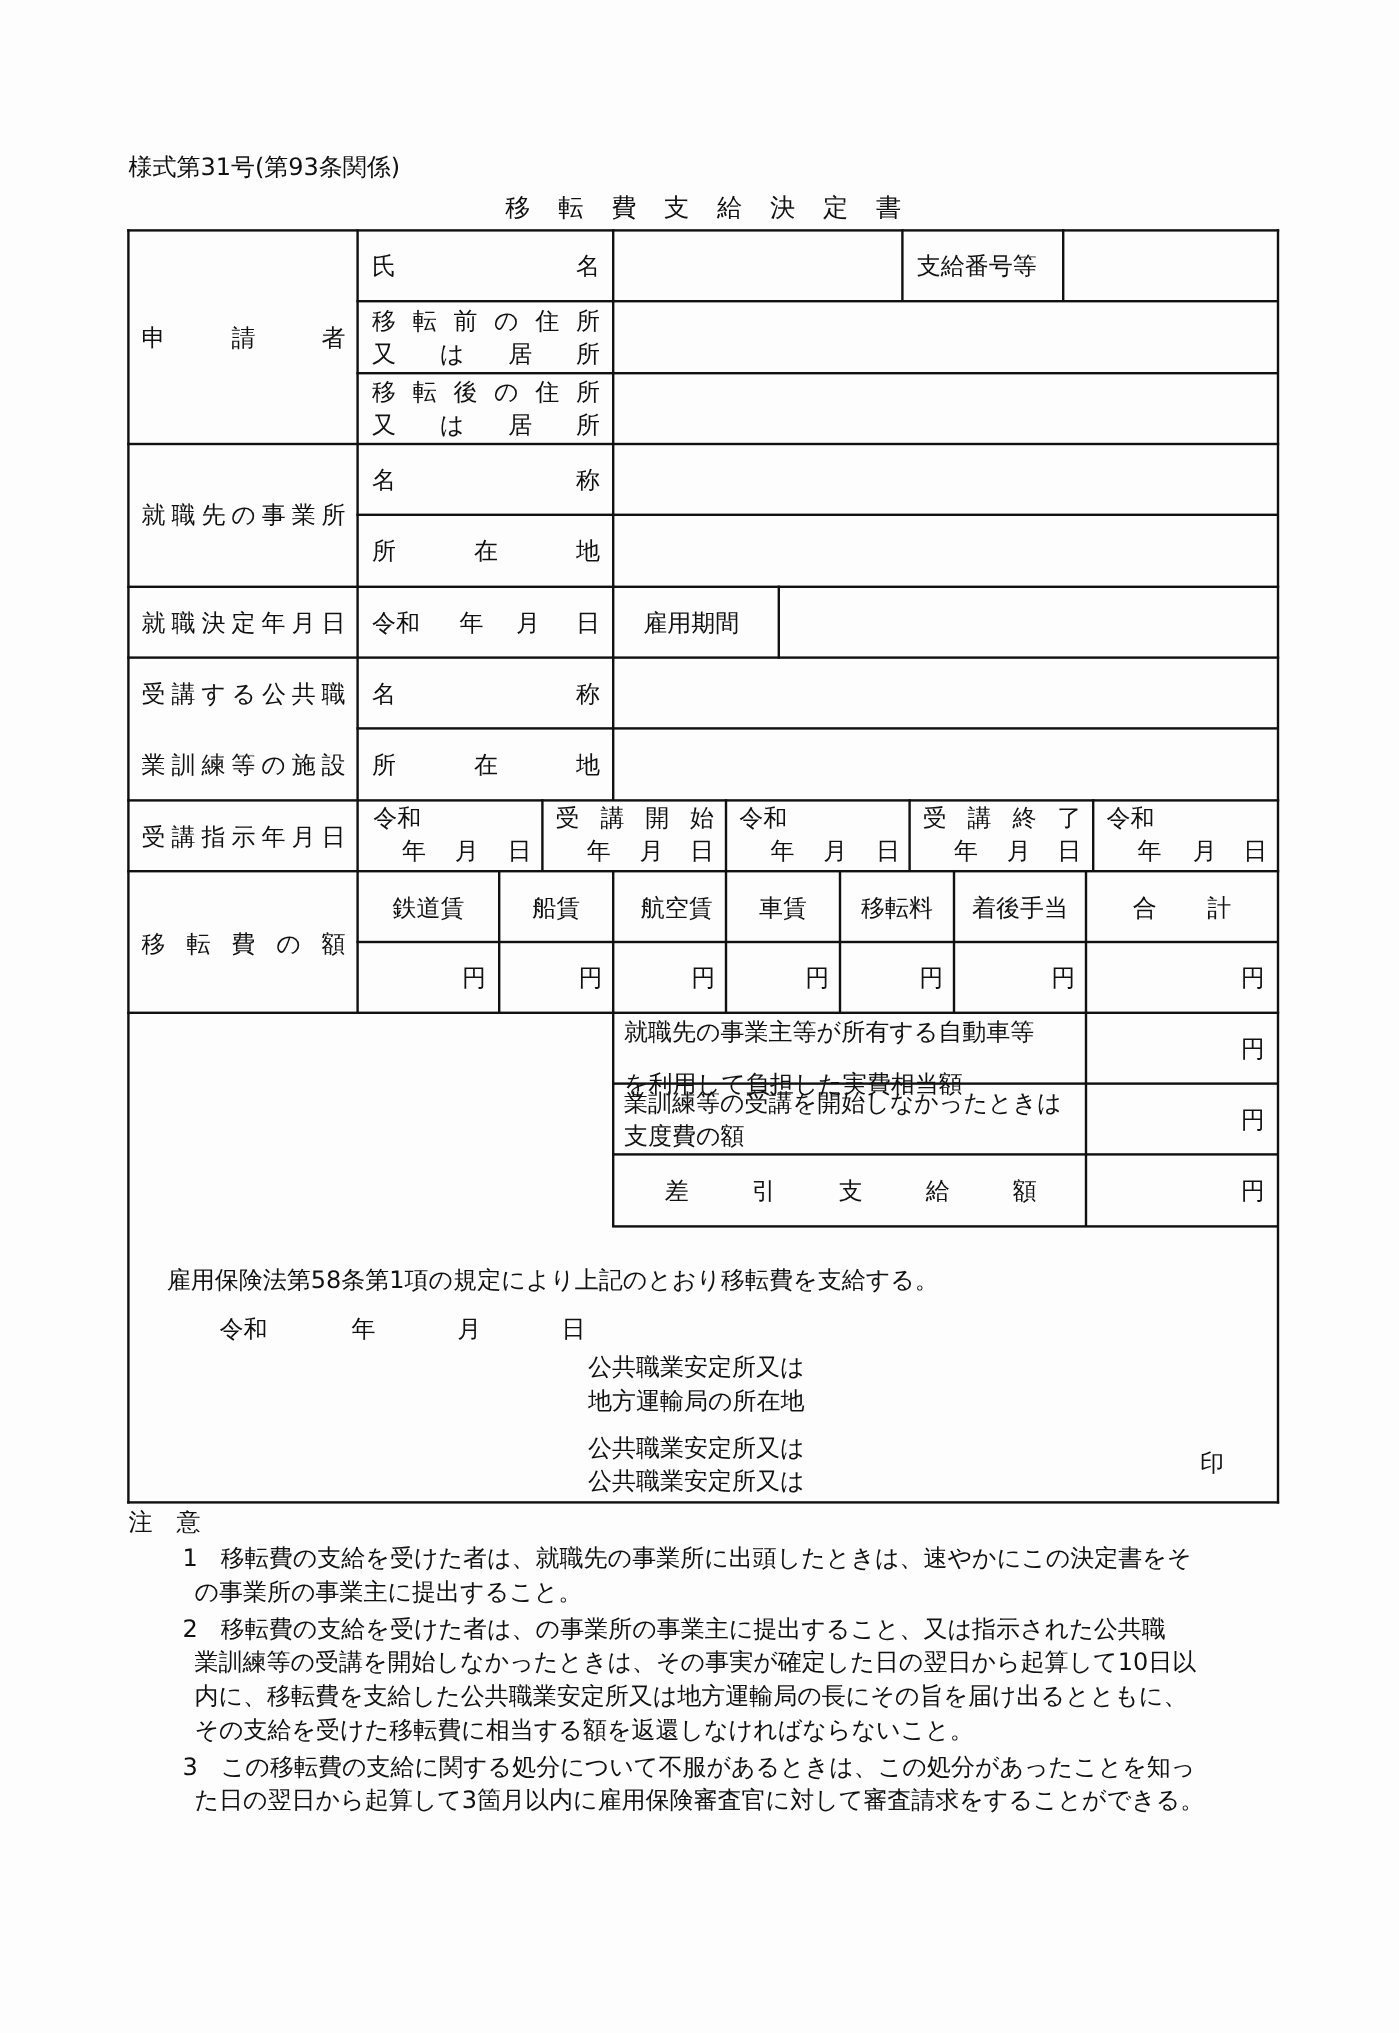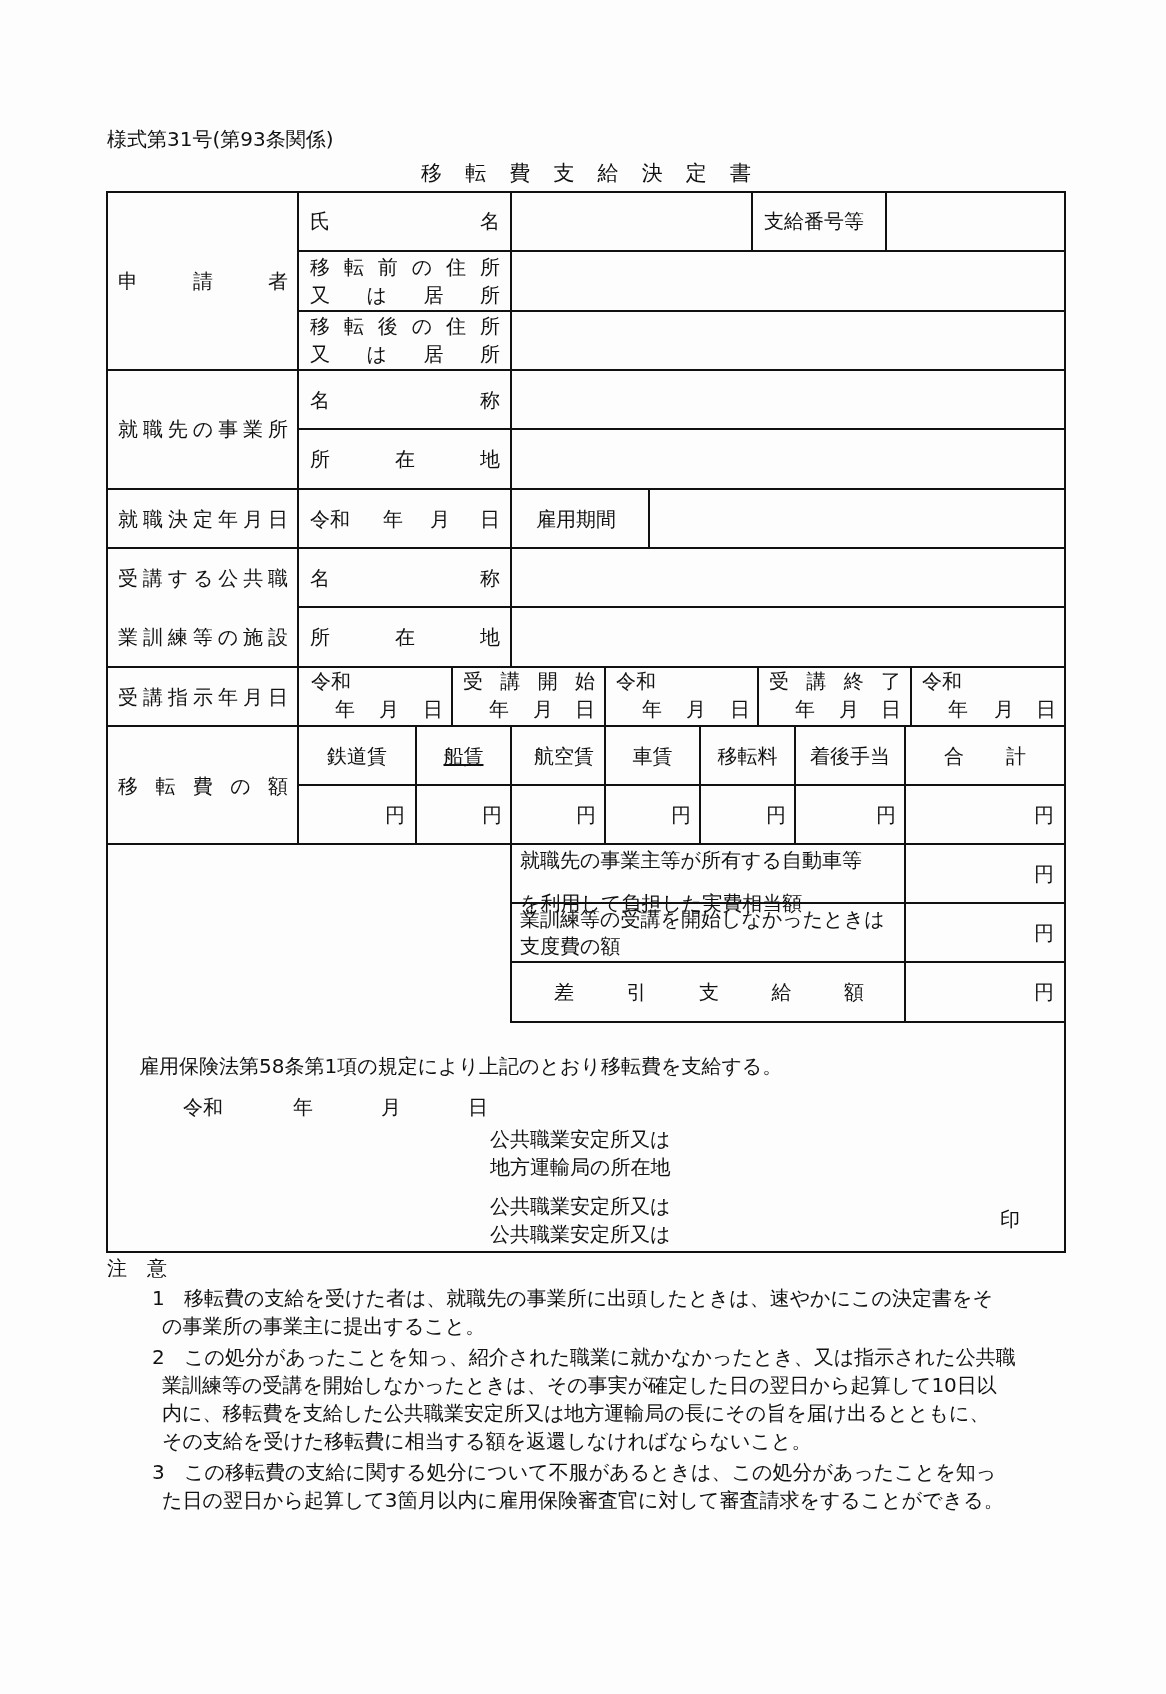"船賃" div.t { text-decoration: underline -> none }
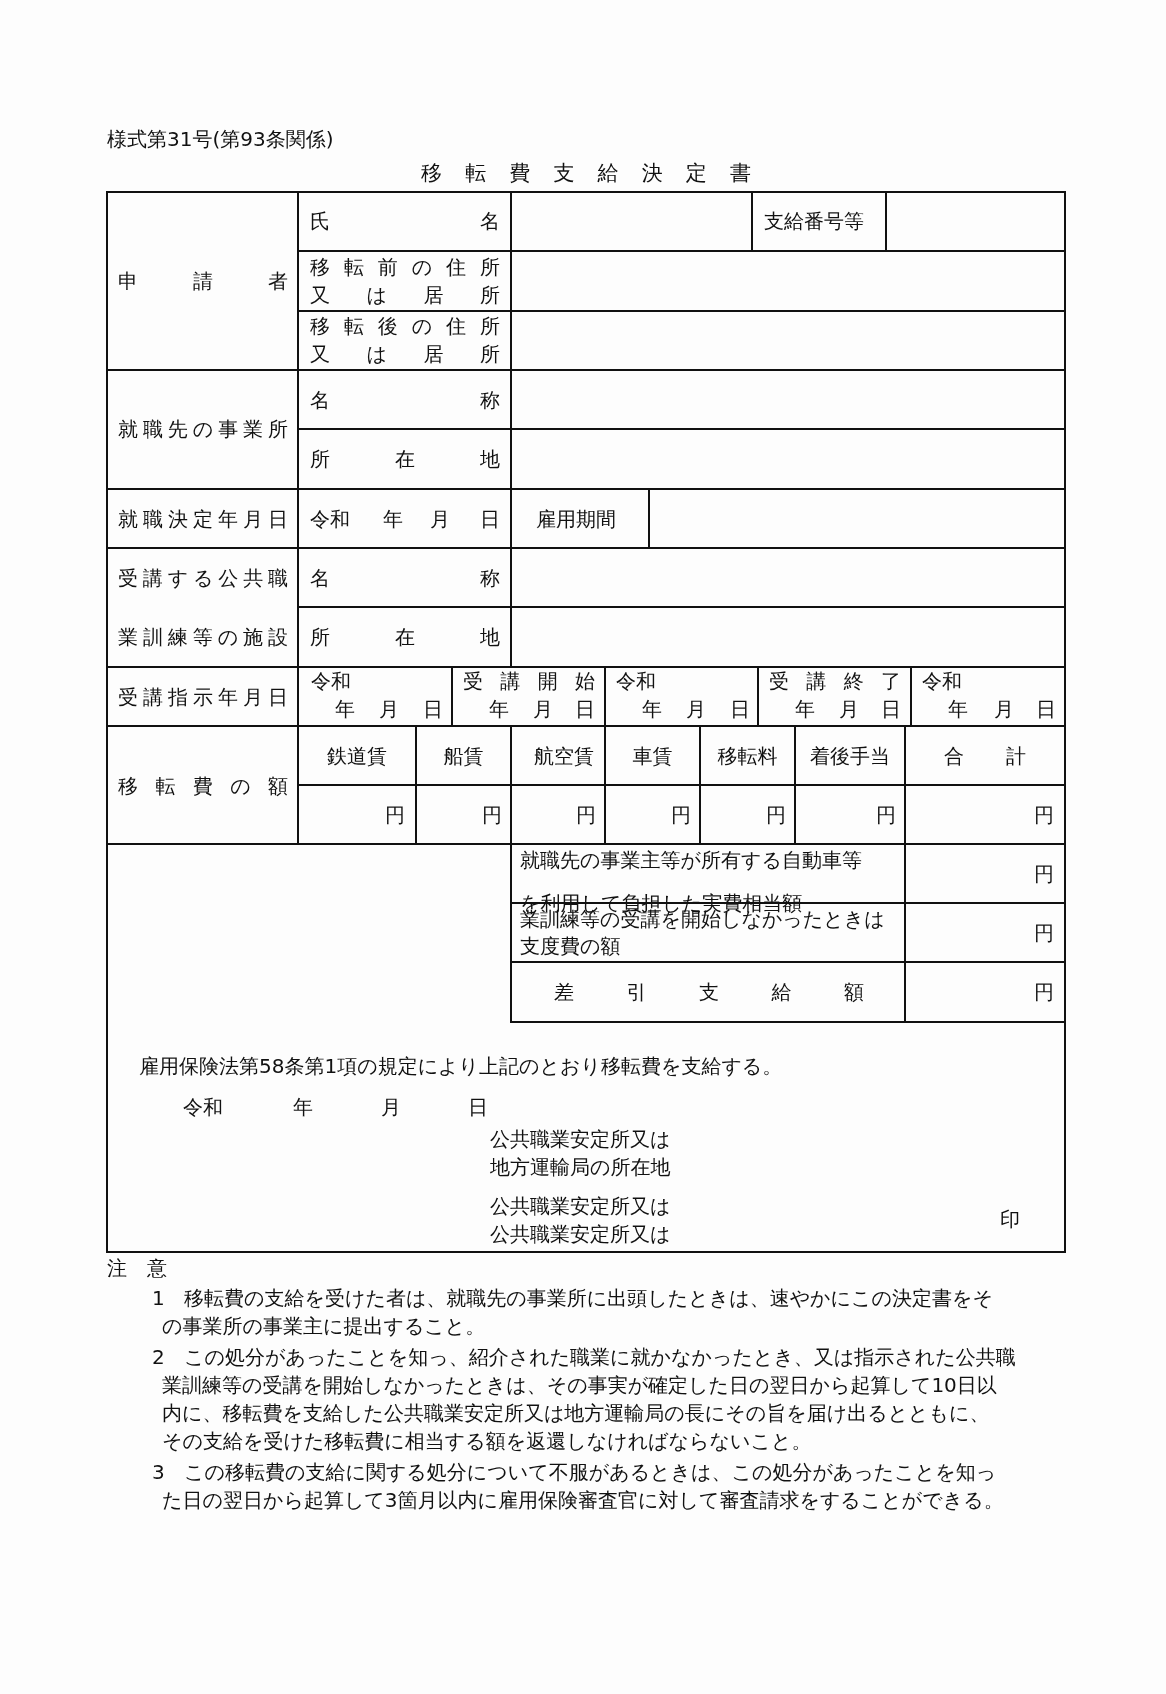"この処分があったことを知っ、紹介された職業に就かなかったとき、又は指示された公共" div.t { text: この処分があったことを知っ、紹介された職業に就かなかったとき -> 移転費の支給を受けた者は、の事業所の事業主に提出すること }
